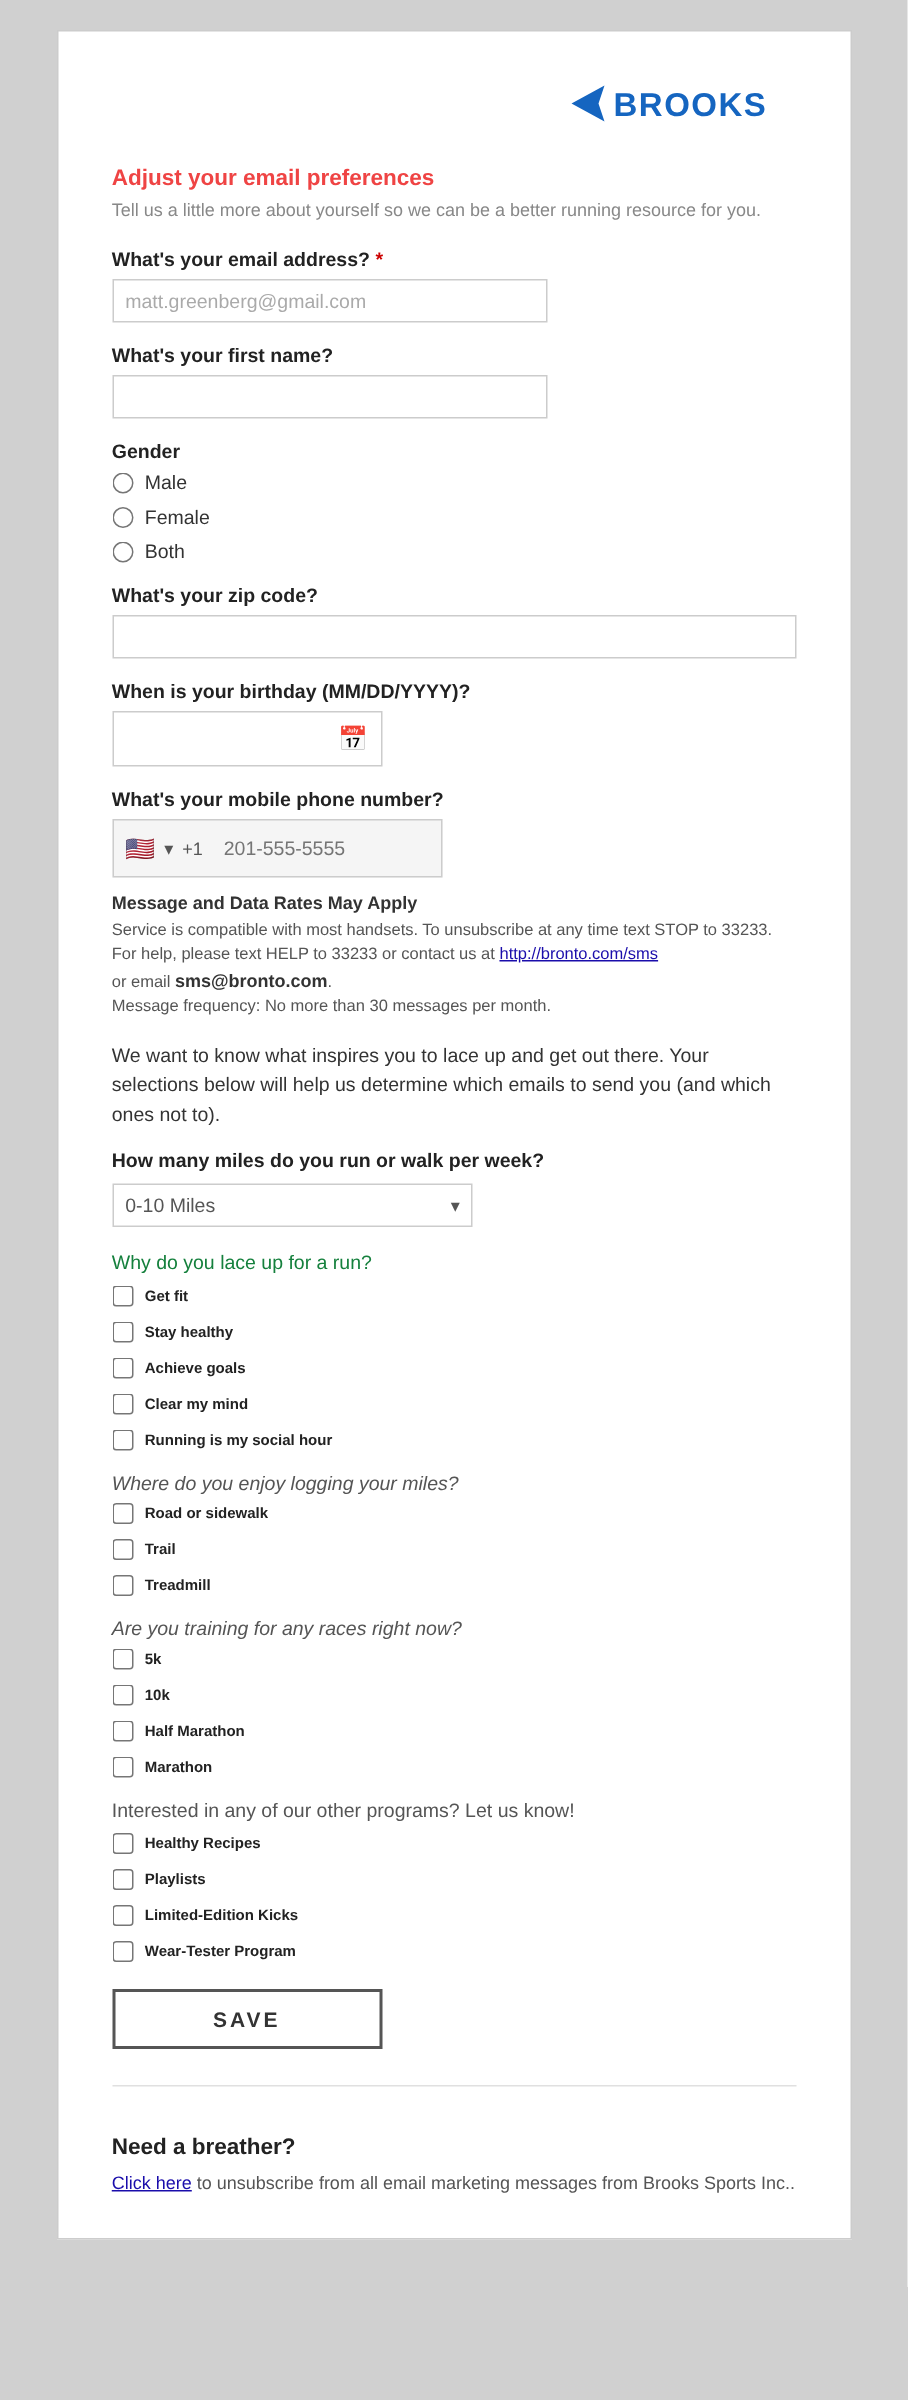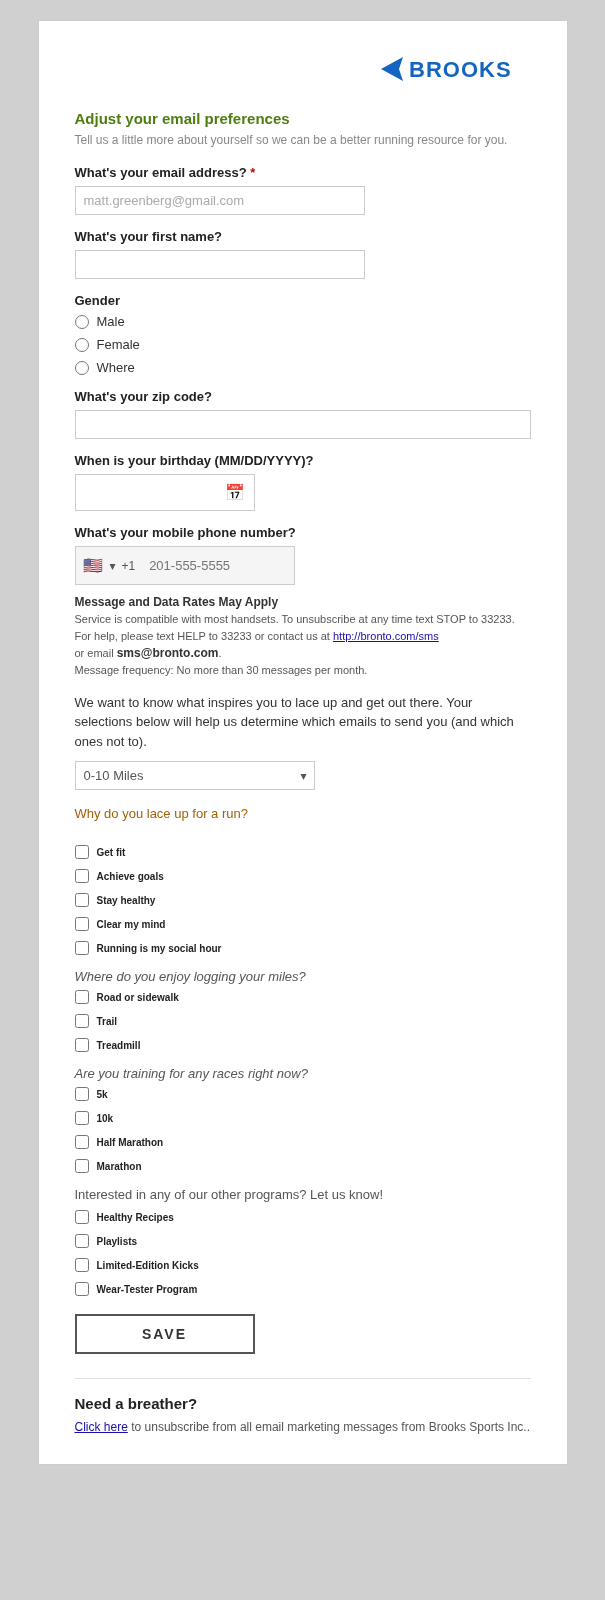"Adjust your email preferences" .section-title { color: #4d7c0f -> #ef4444 }
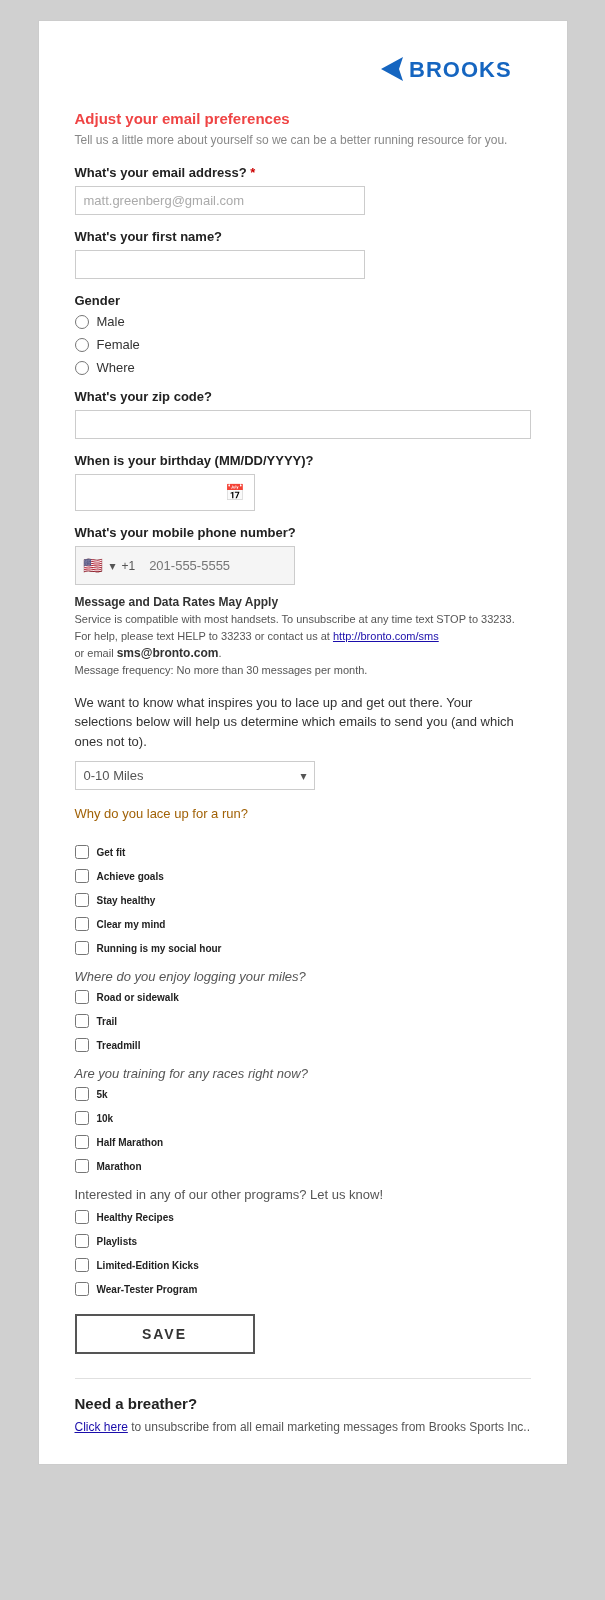"Where" span { text: Where -> Both }
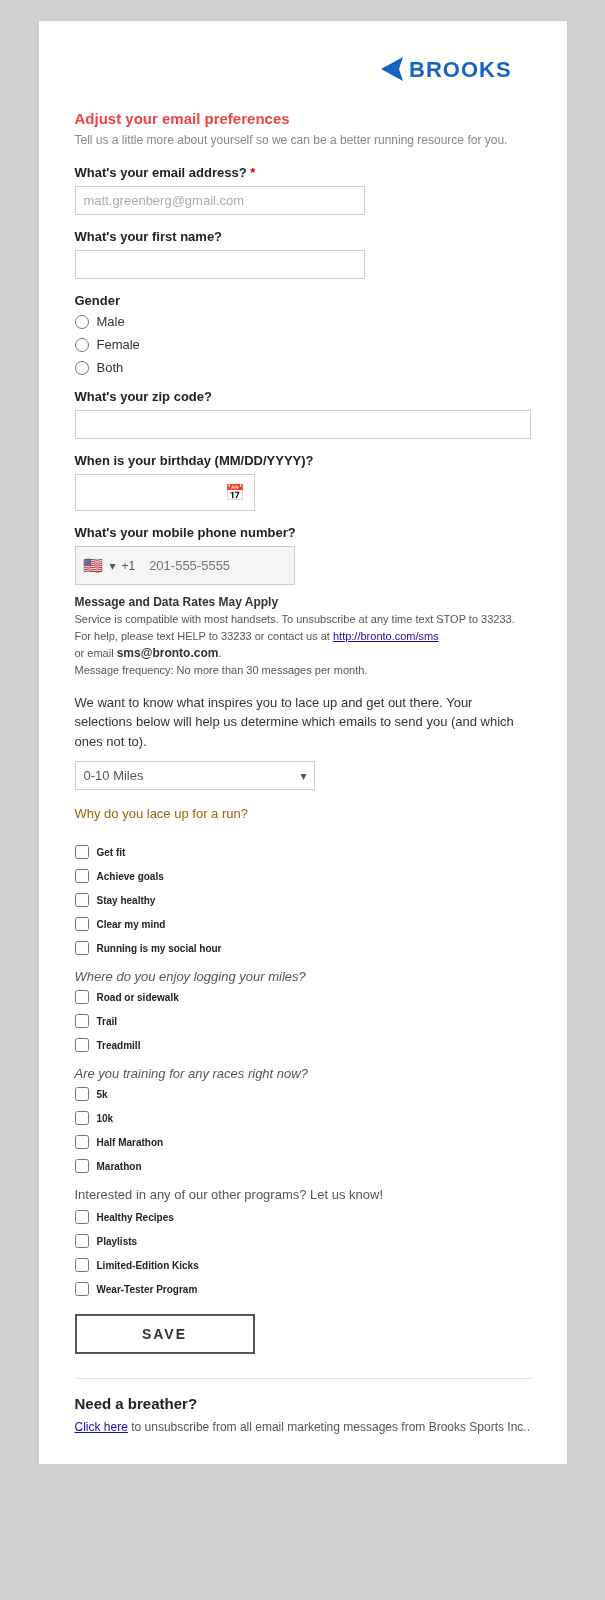"How many miles do you" span.question-label { html: none -> <span>How many miles do you run or walk per week?</span> }
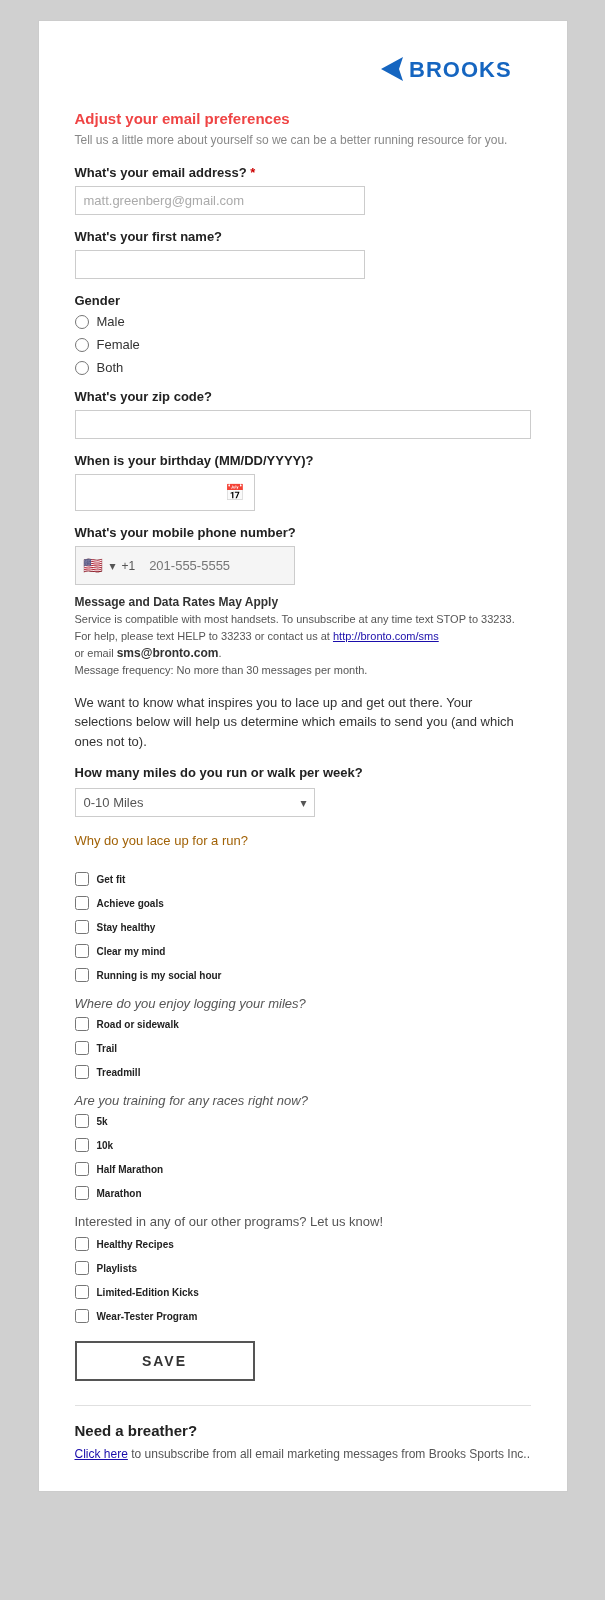"Why do you lace up" .why-label { color: #a16207 -> #15803d; margin-bottom: 24px -> 8px }
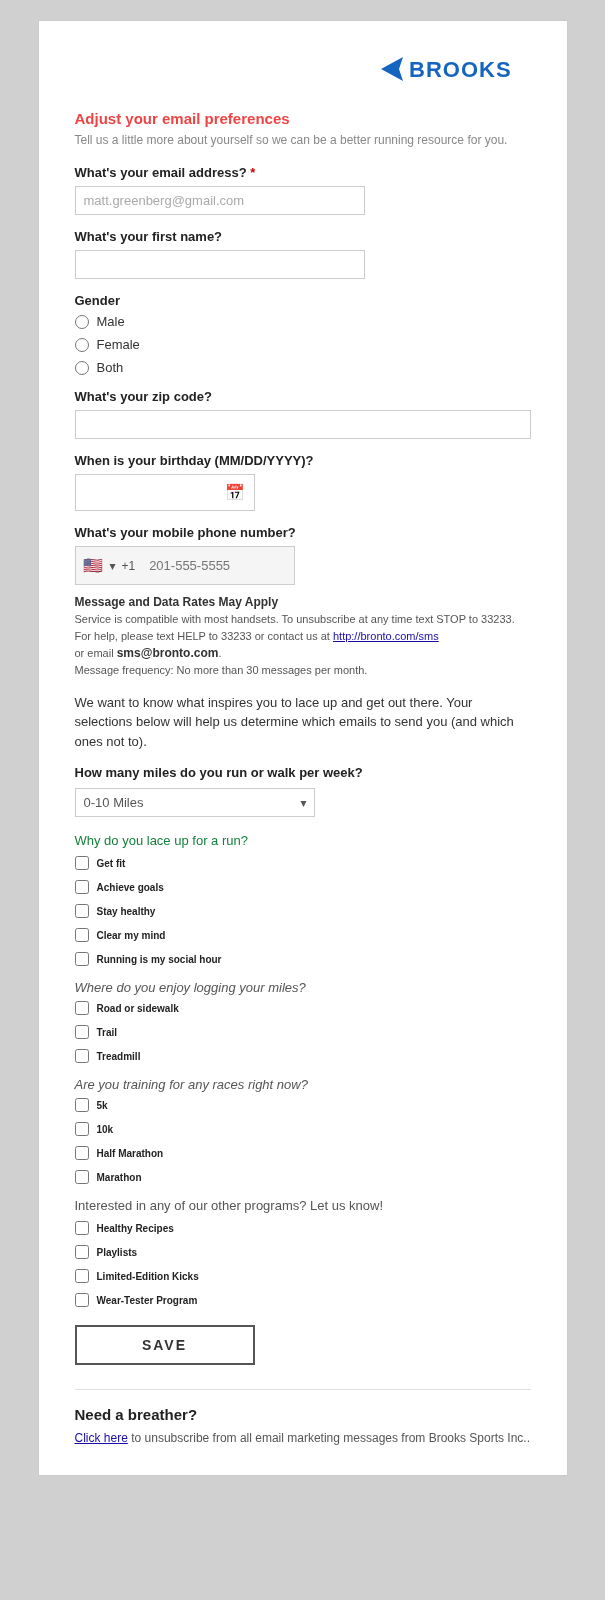"Achieve goals" label.check-item { order: before "Stay healthy" -> after "Stay healthy" }
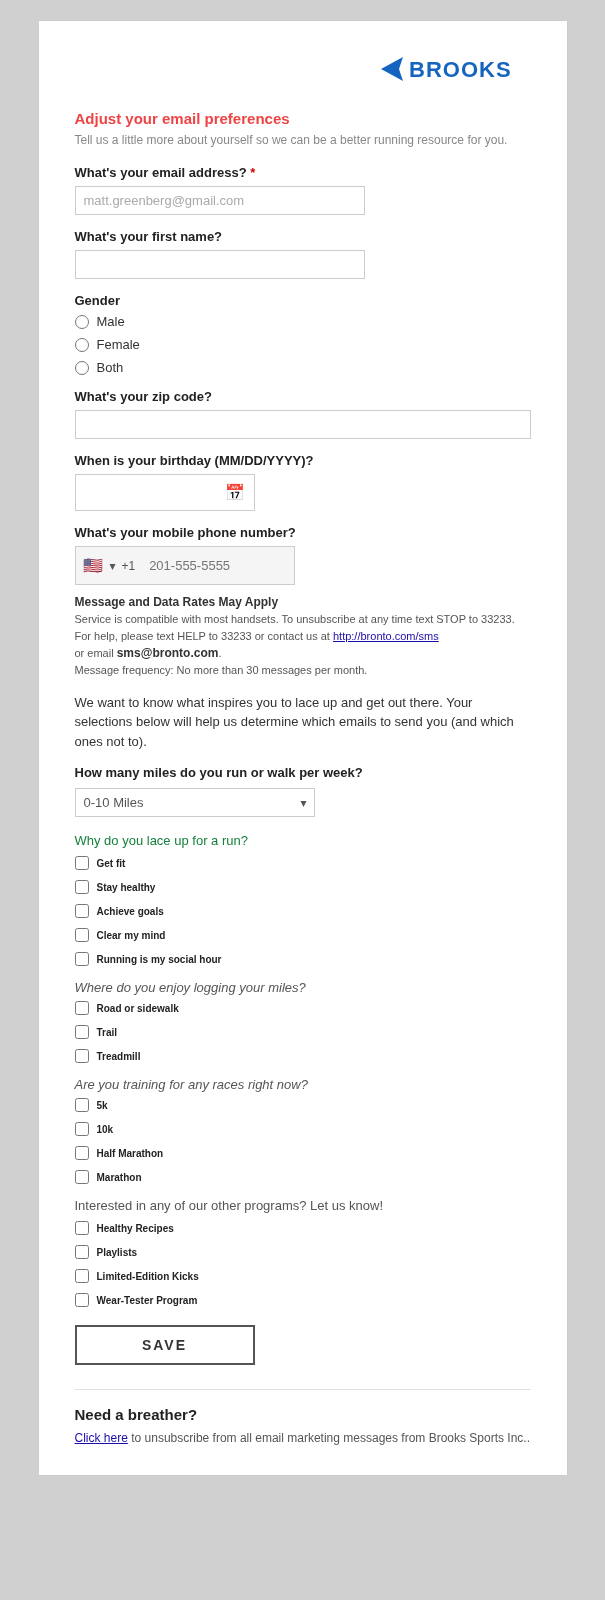"Need a breather?" .breather-section { padding-top: 16px -> 32px }
